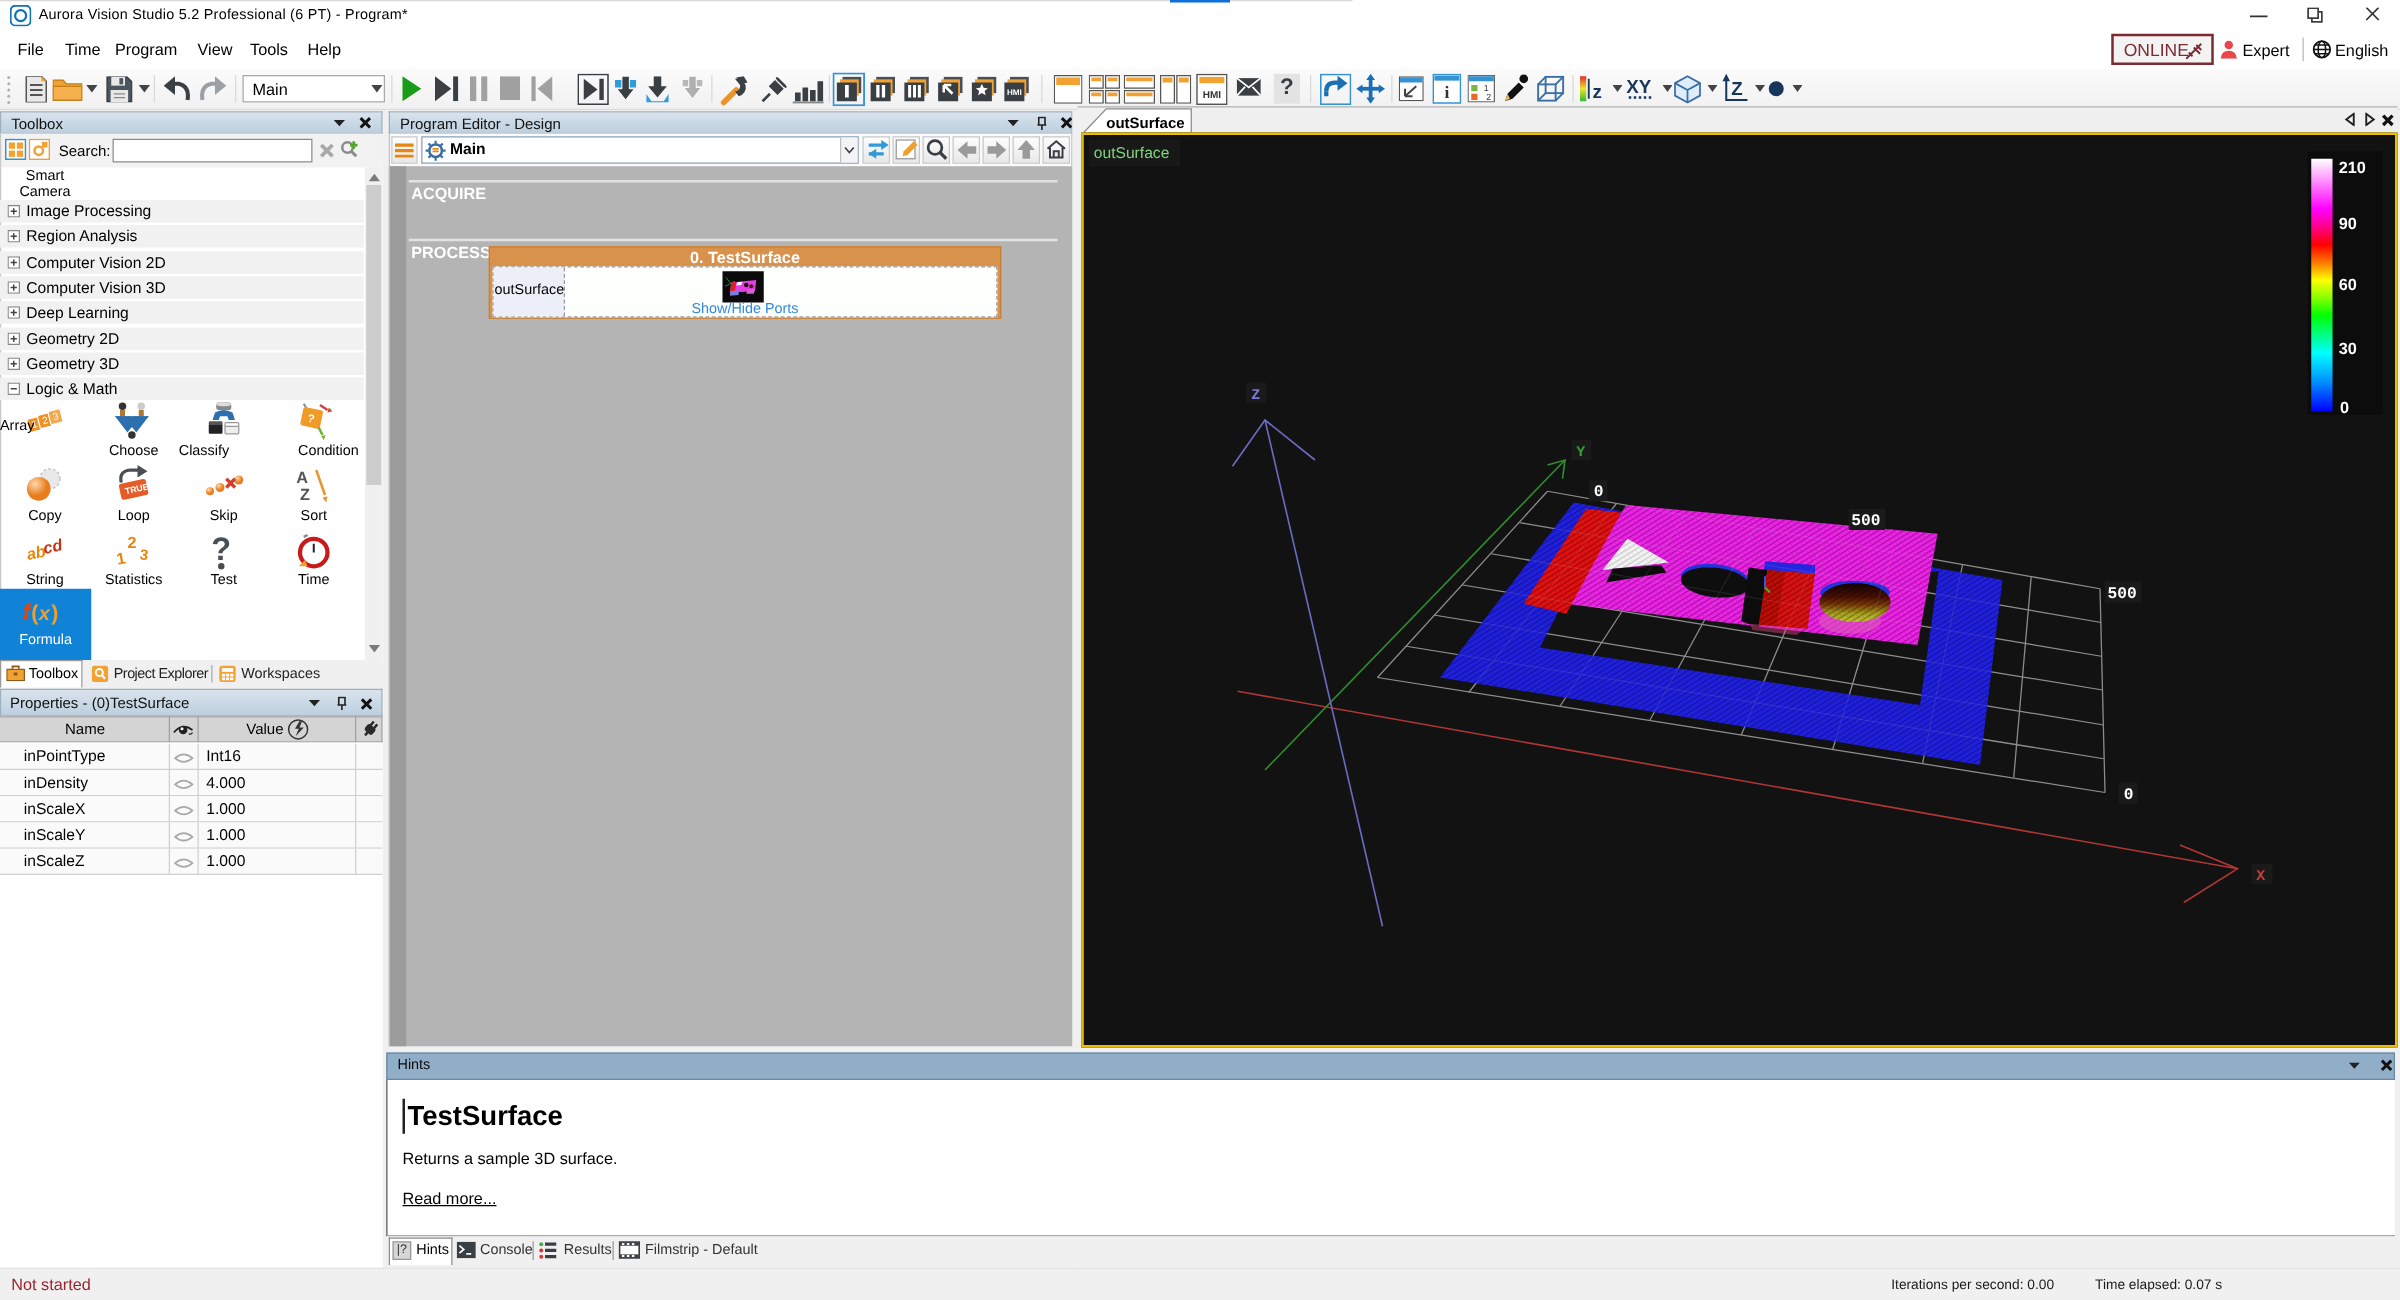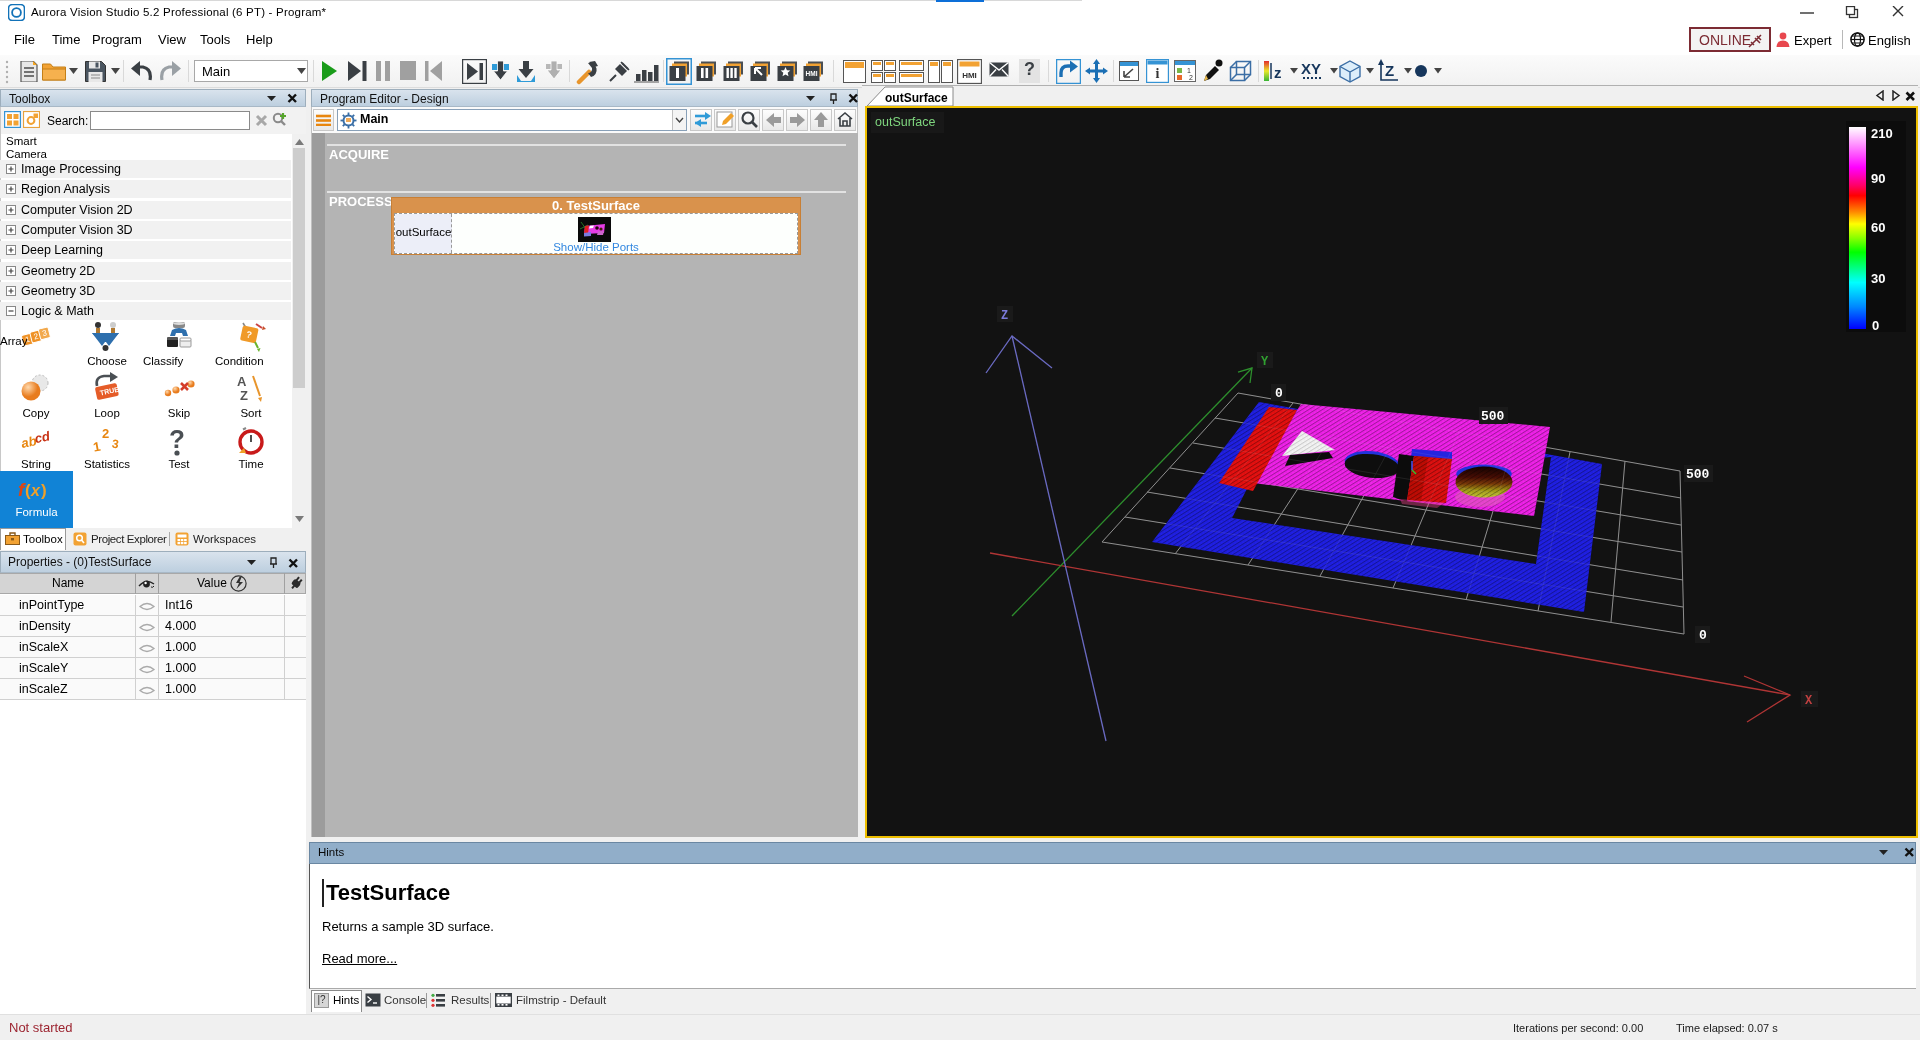"Smart" div.a { text-align: left -> center }
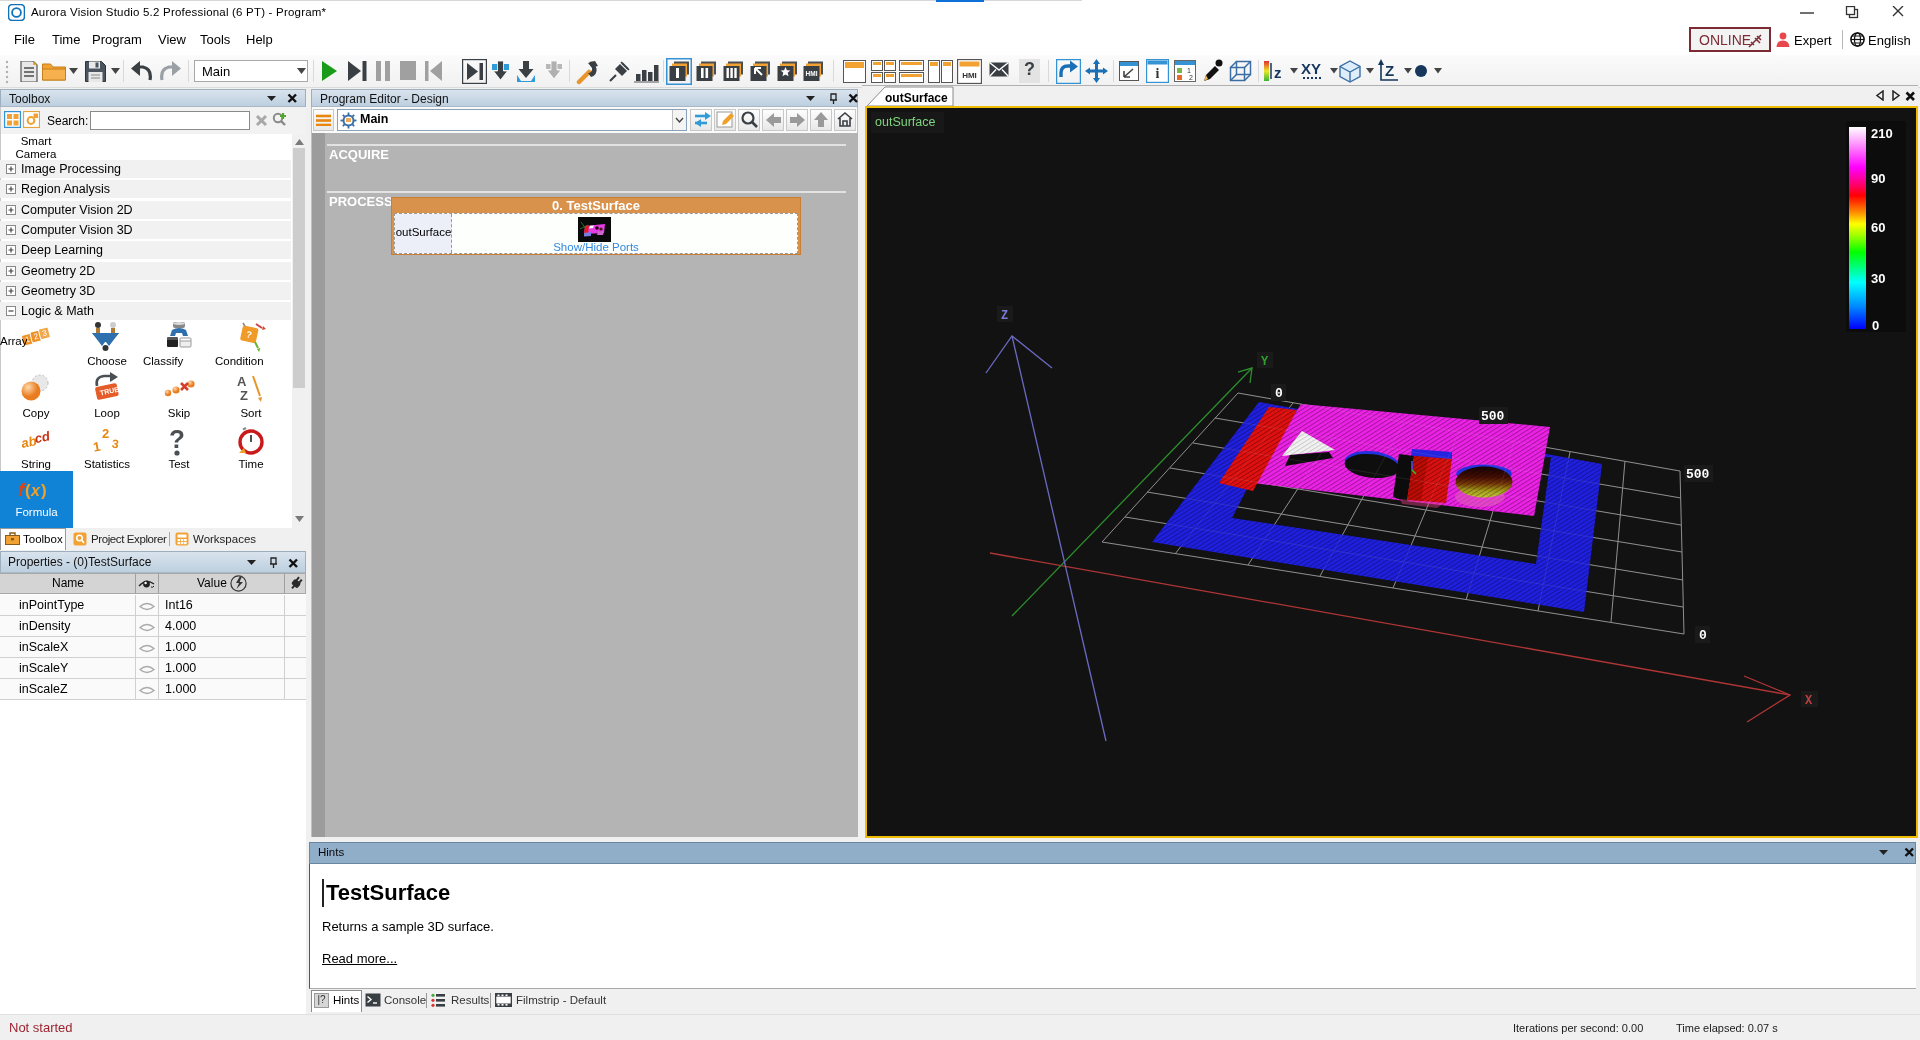"Condition" div.a { text-align: left -> right }
